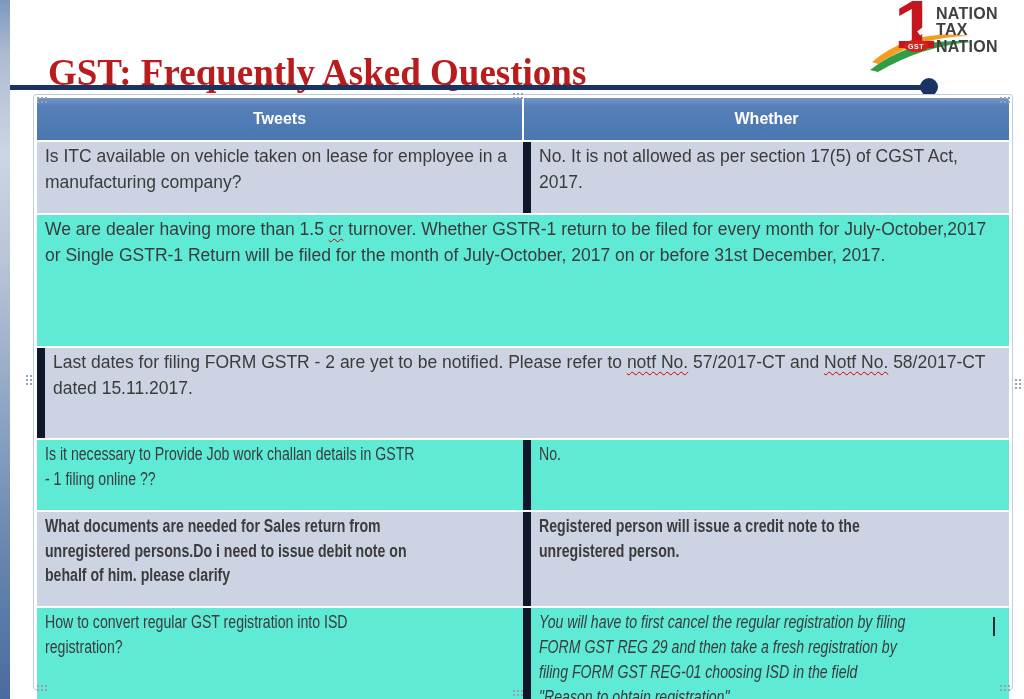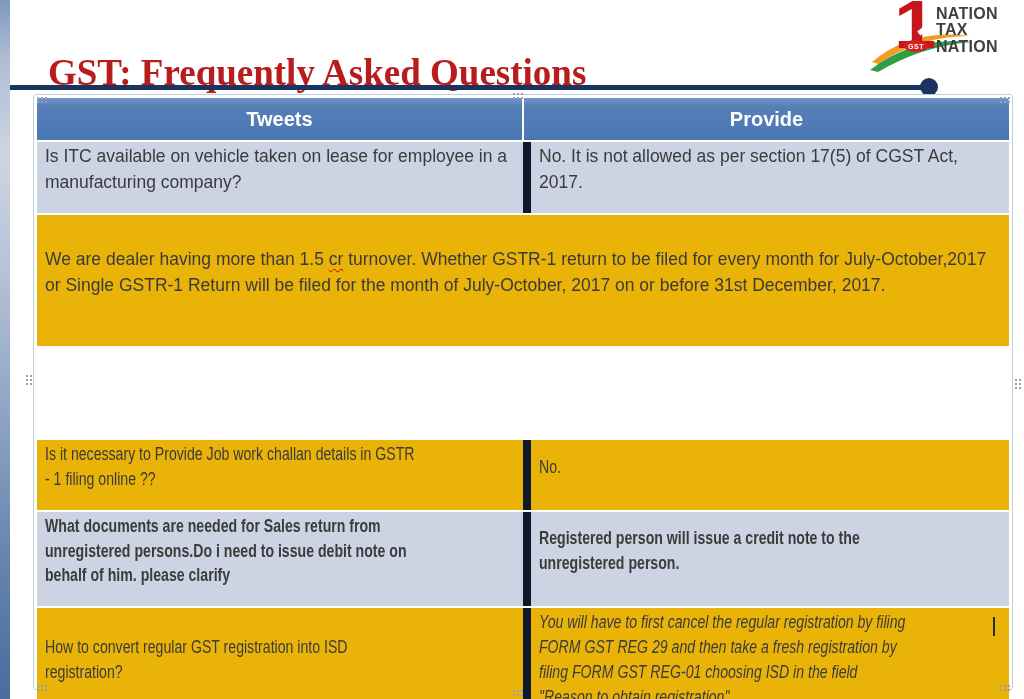"Tweets" .th { font-size: 20px -> 16px }
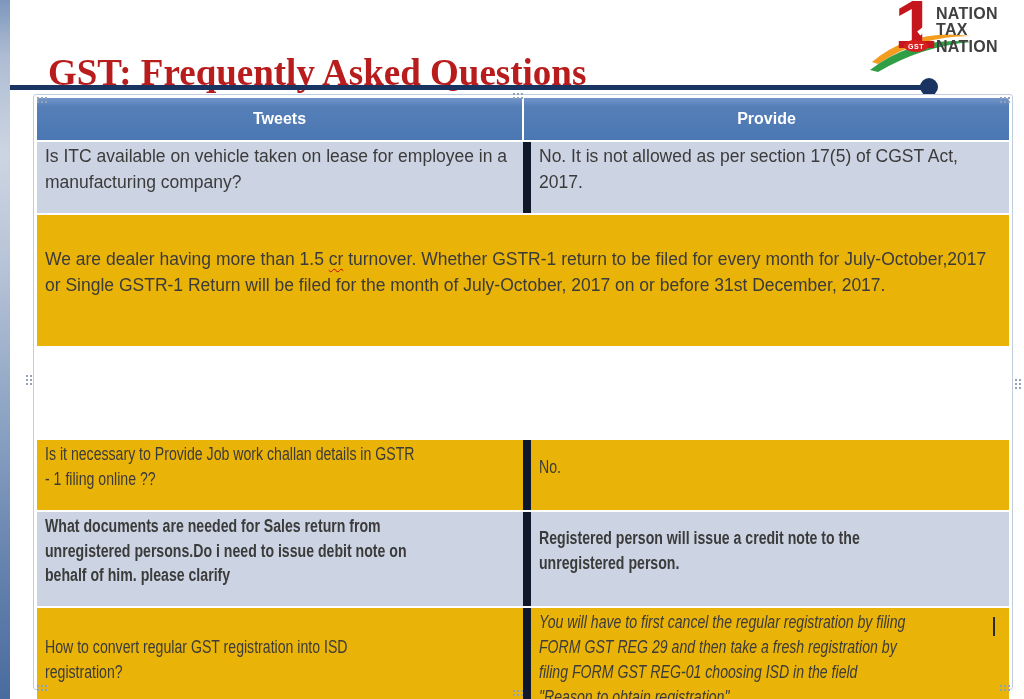"Provide" div.th { text: Provide -> Whether }
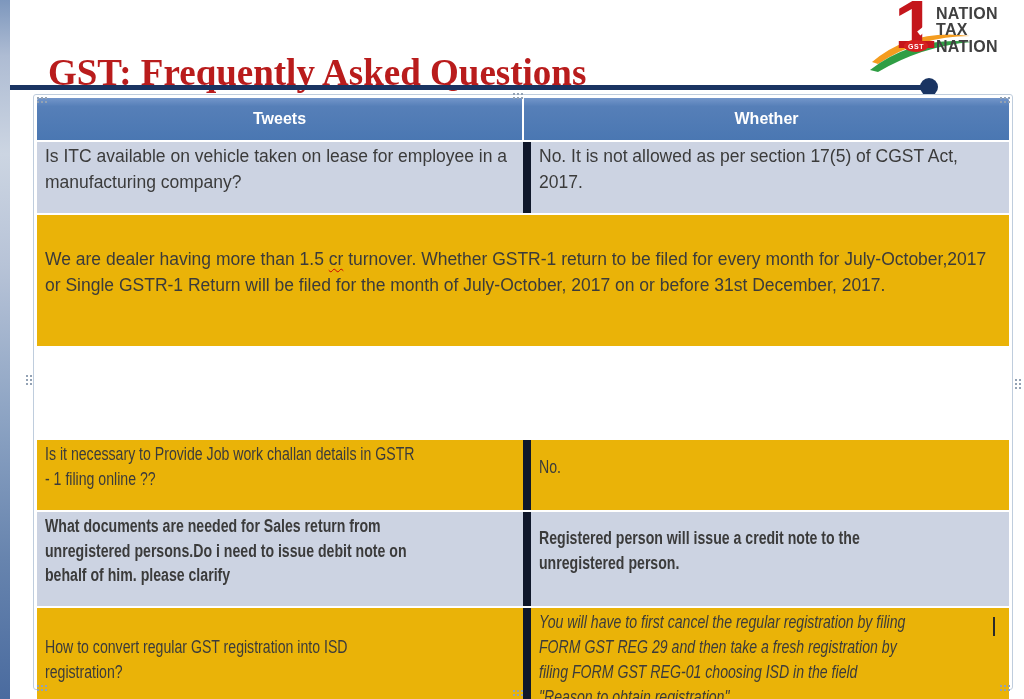"Is ITC available on vehicle" .td { align-items: center -> none }
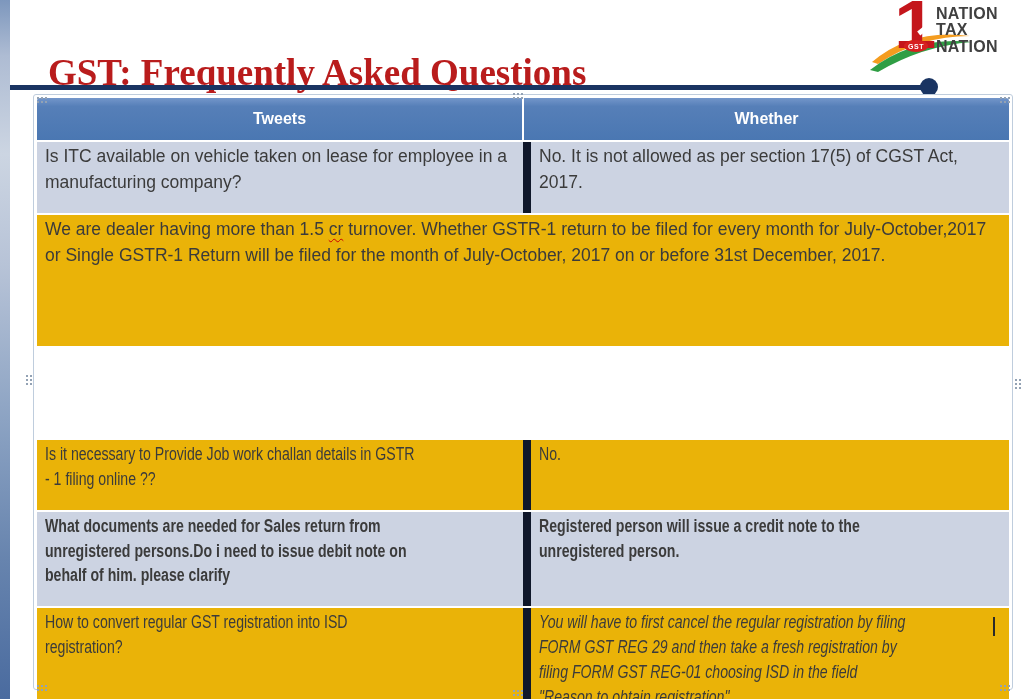"We are dealer having more" .band-l>.td { background: #eab308 -> #5eead4 }
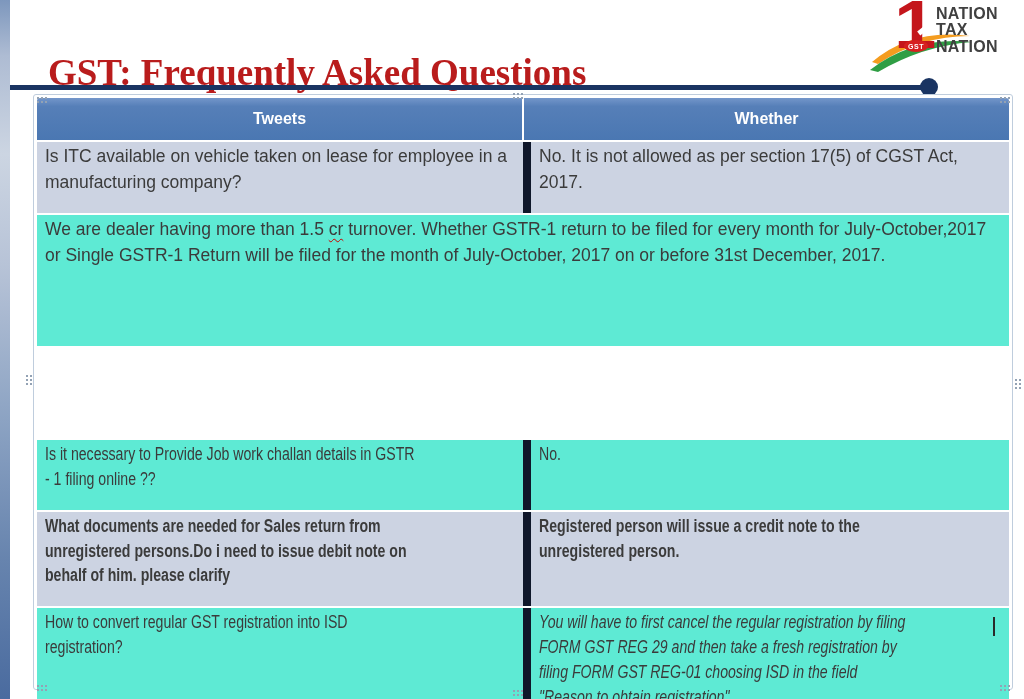"Last dates for filing FORM" div.td { html: none -> <div> <span>Last dates for filing FORM GSTR - 2 are yet to be notified. Please refer to <span>notf No.</span> 57/2017-CT and <span>Notf No.</span> 58/2017-CT dated 15.11.2017.</span> </div> }
